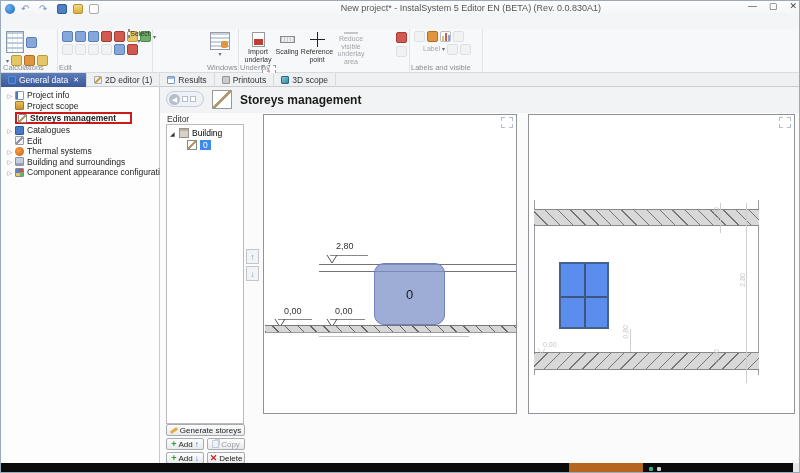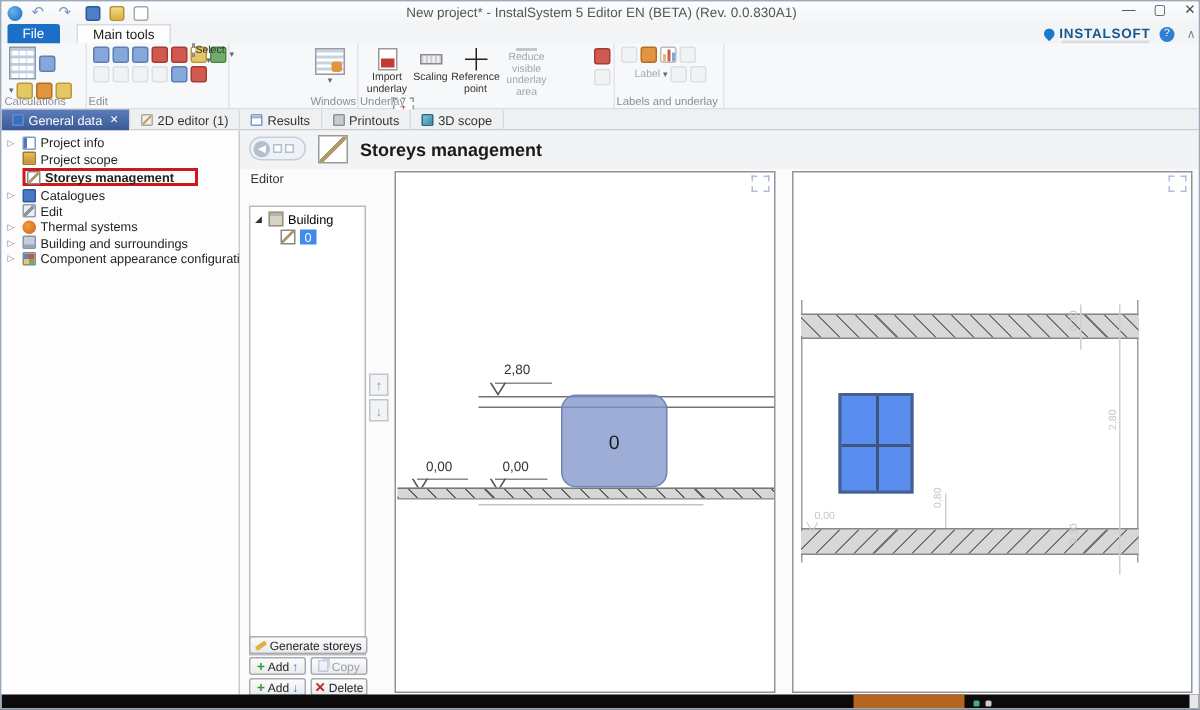"New project* - InstalSystem 5" #win-title { text-align: center -> right }
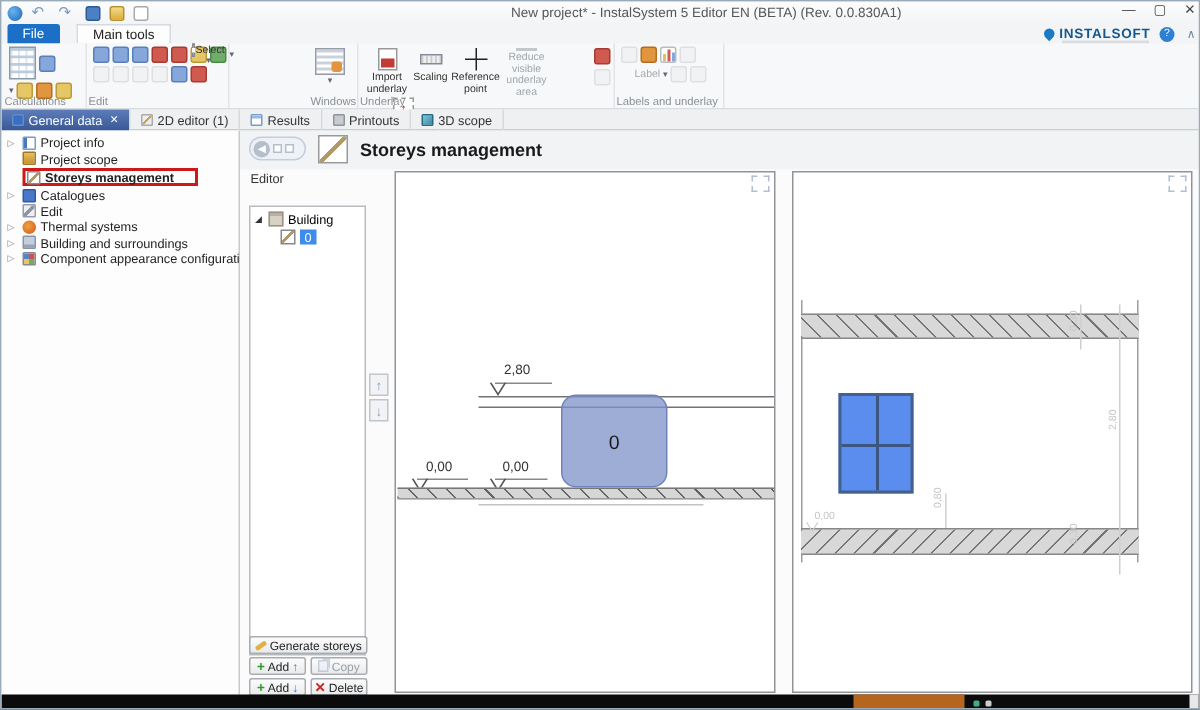"File" div { html: <div> <div>File</div> <div>Main tools</div> <div> <span></span> <span>INSTALSOFT</span> <span></span> </div> <div>?</div> <div>∧</div> </div> -> none }
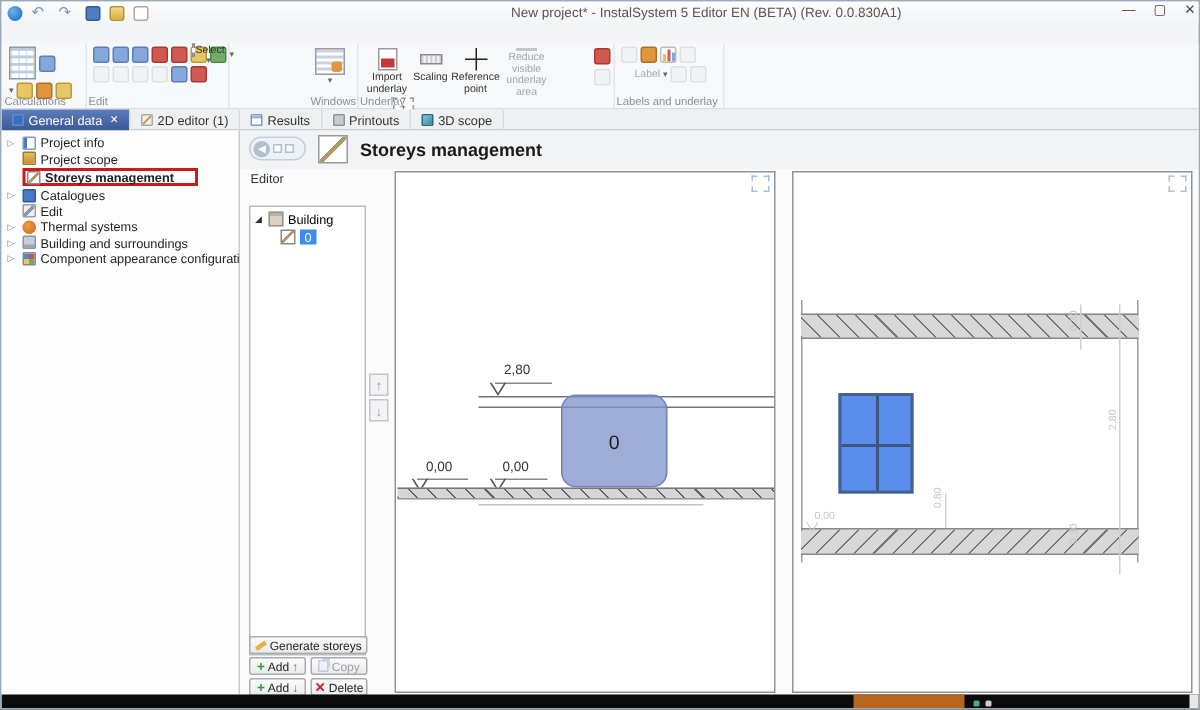"Labels and underlay" div.glabel { text: underlay -> visible }
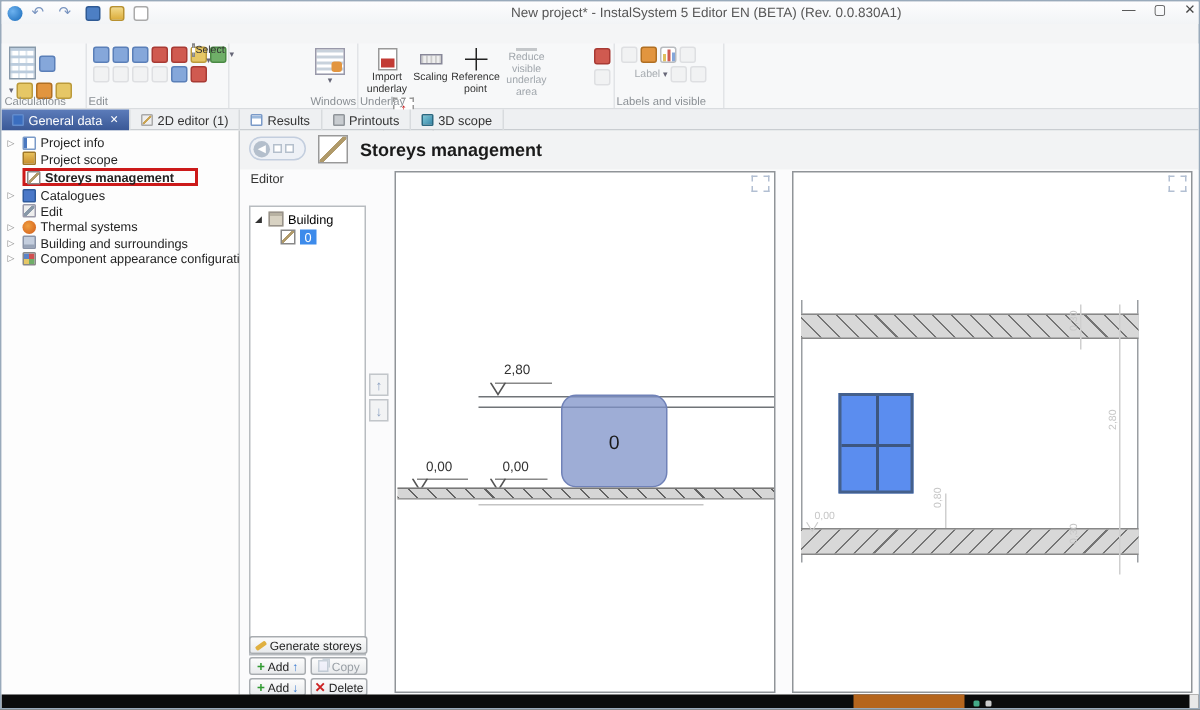"Project info" .navitem { text-align: none -> right }
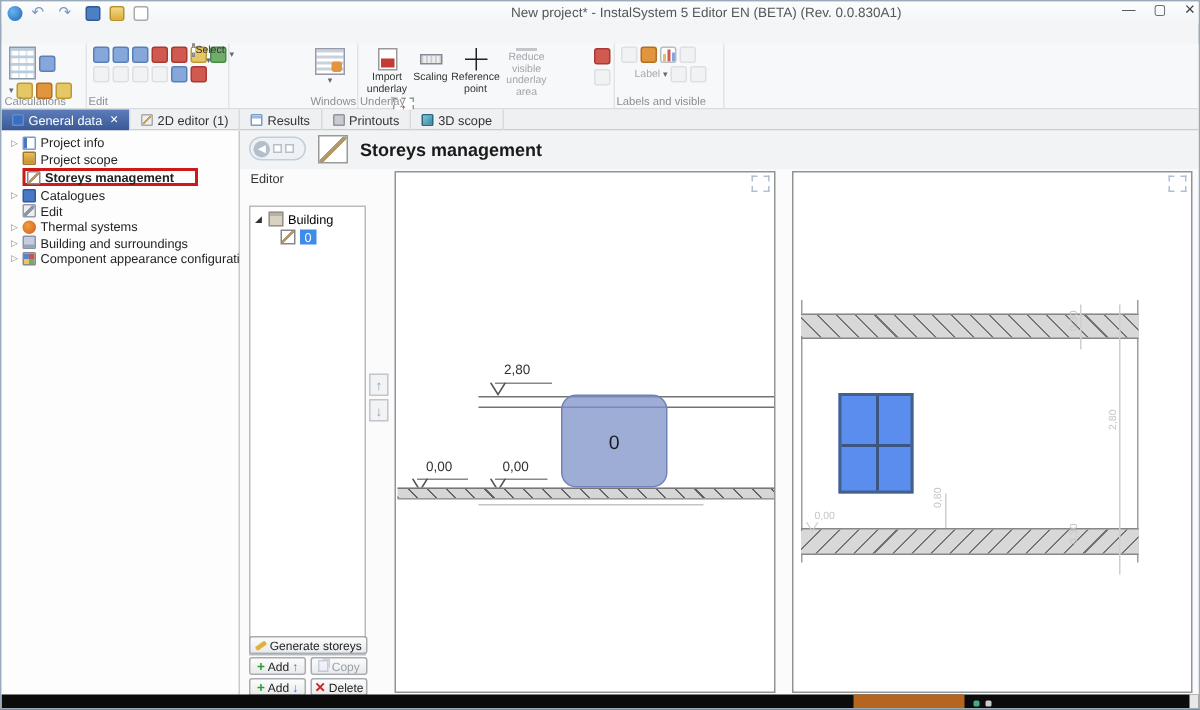"Building" #storeys-tree { margin-top: 13px -> none }
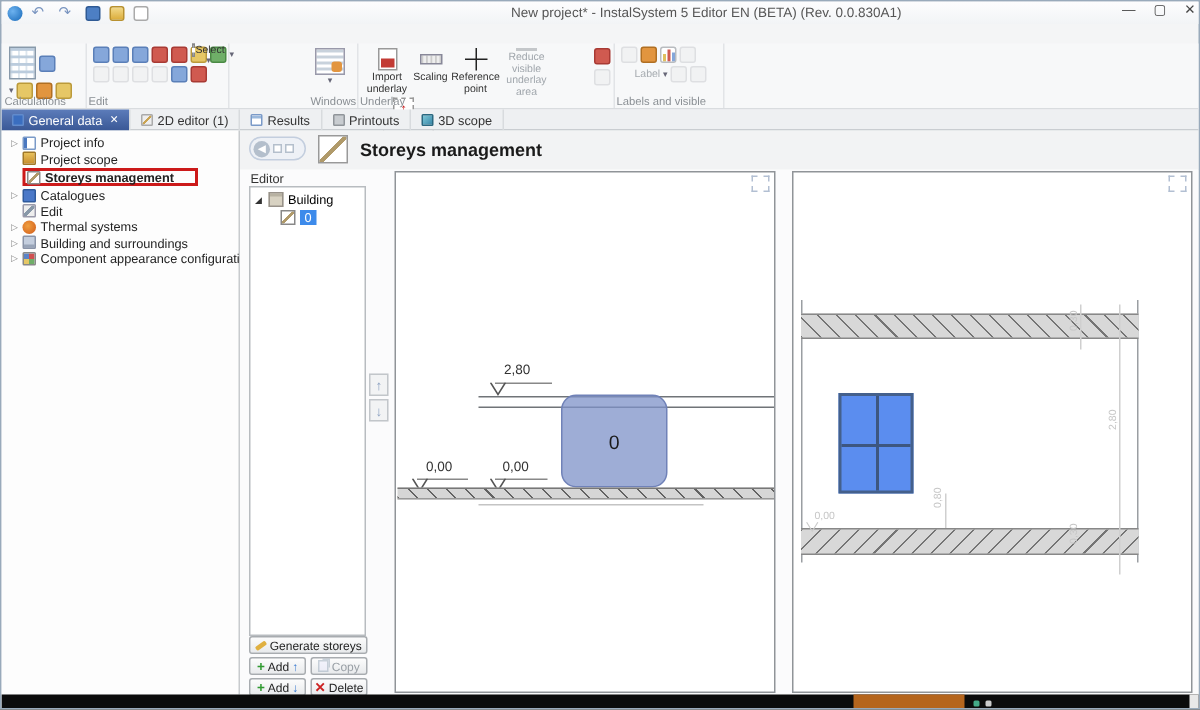"2,80" .panel { height: 348px -> 300px }
